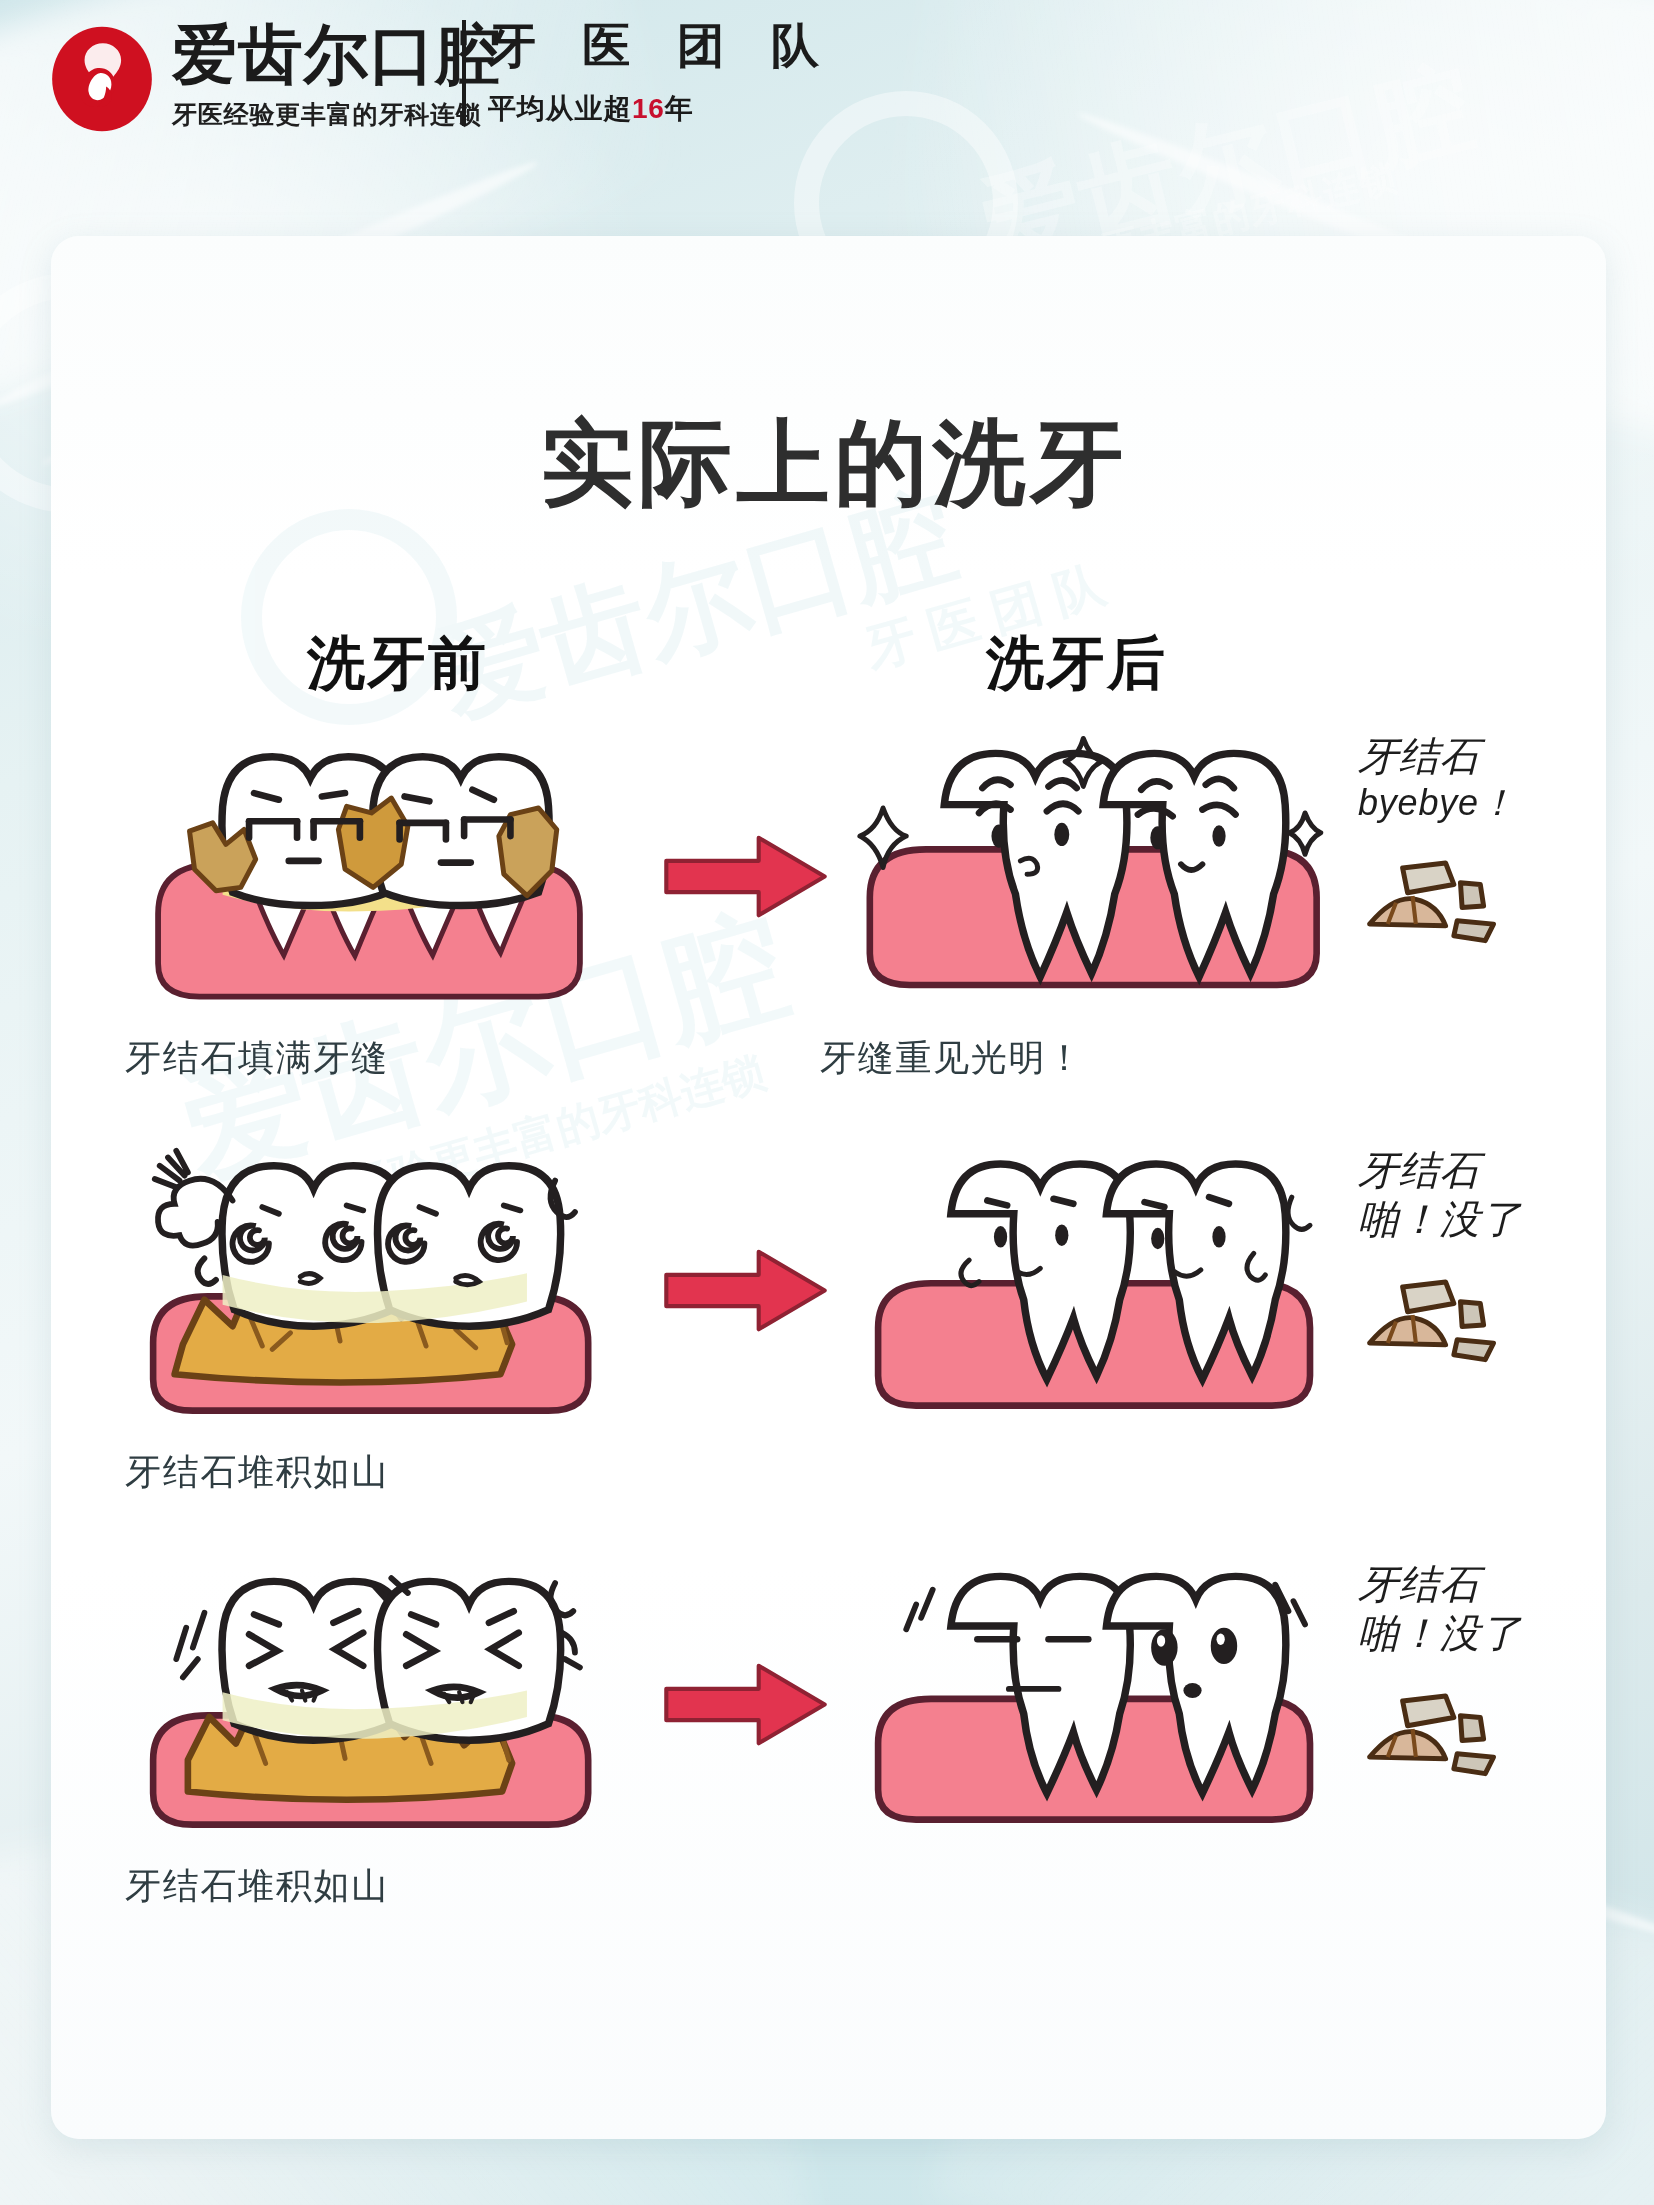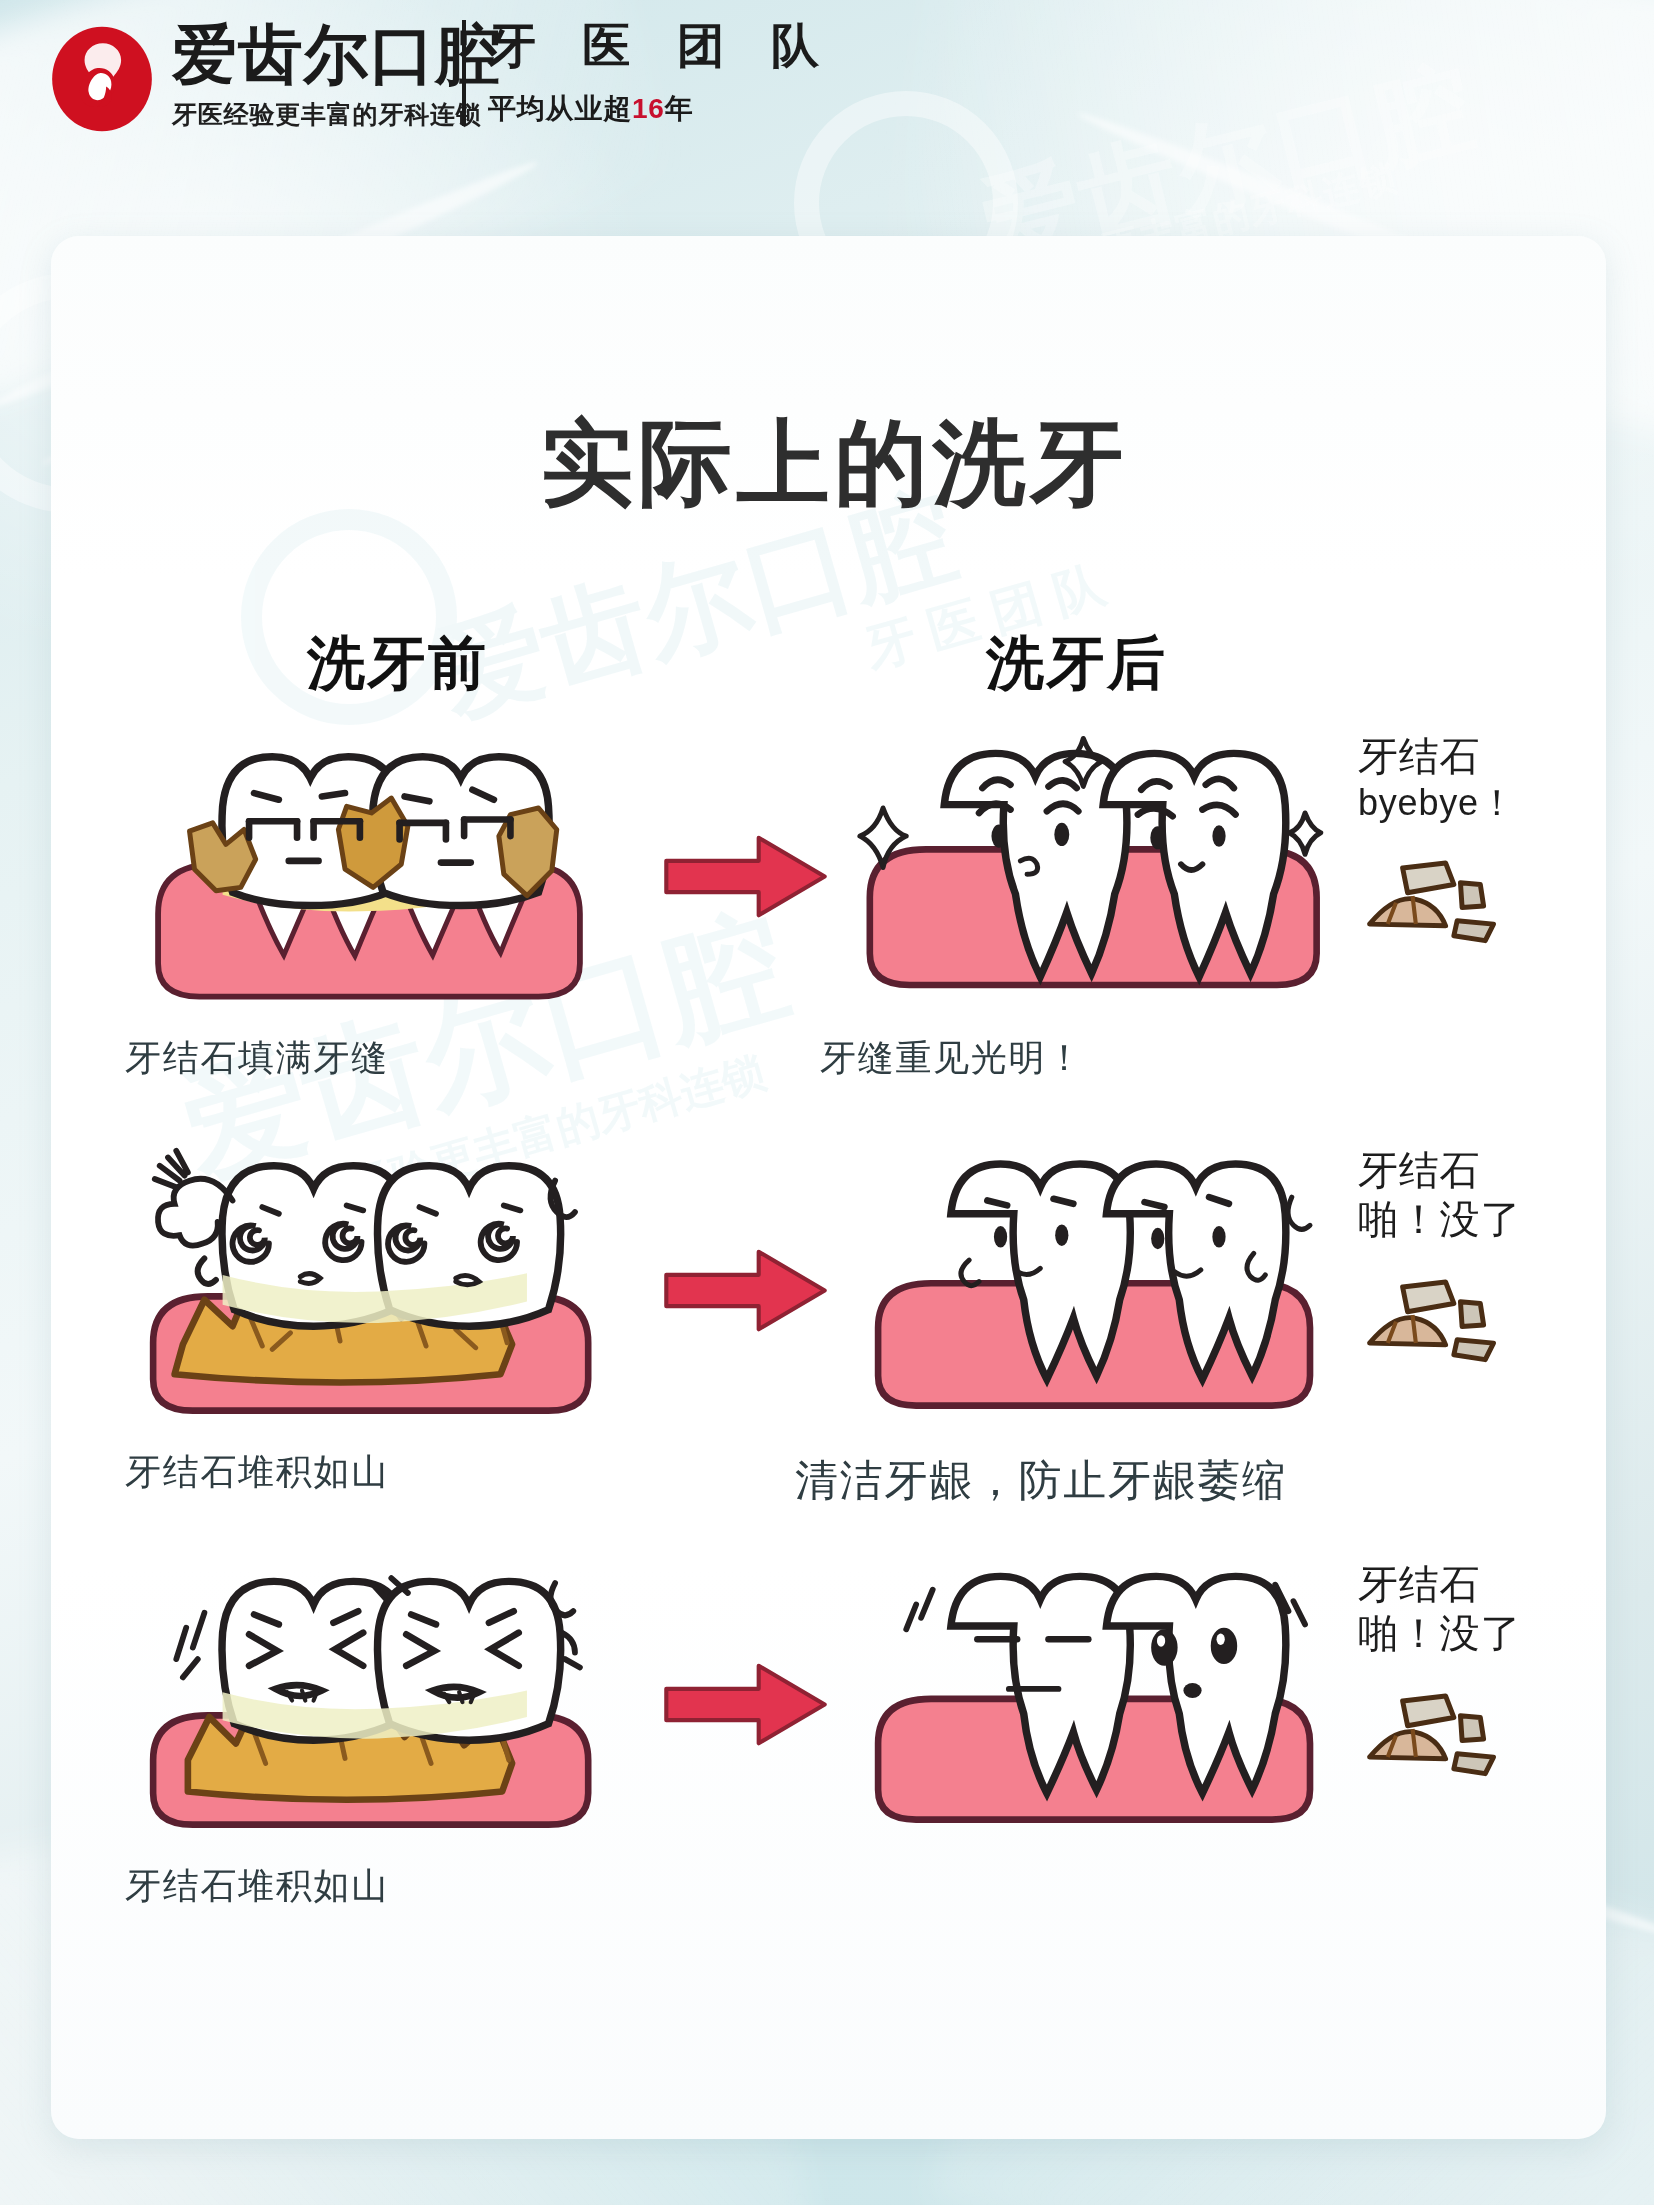"牙结石" .cell-note { font-style: none -> italic }
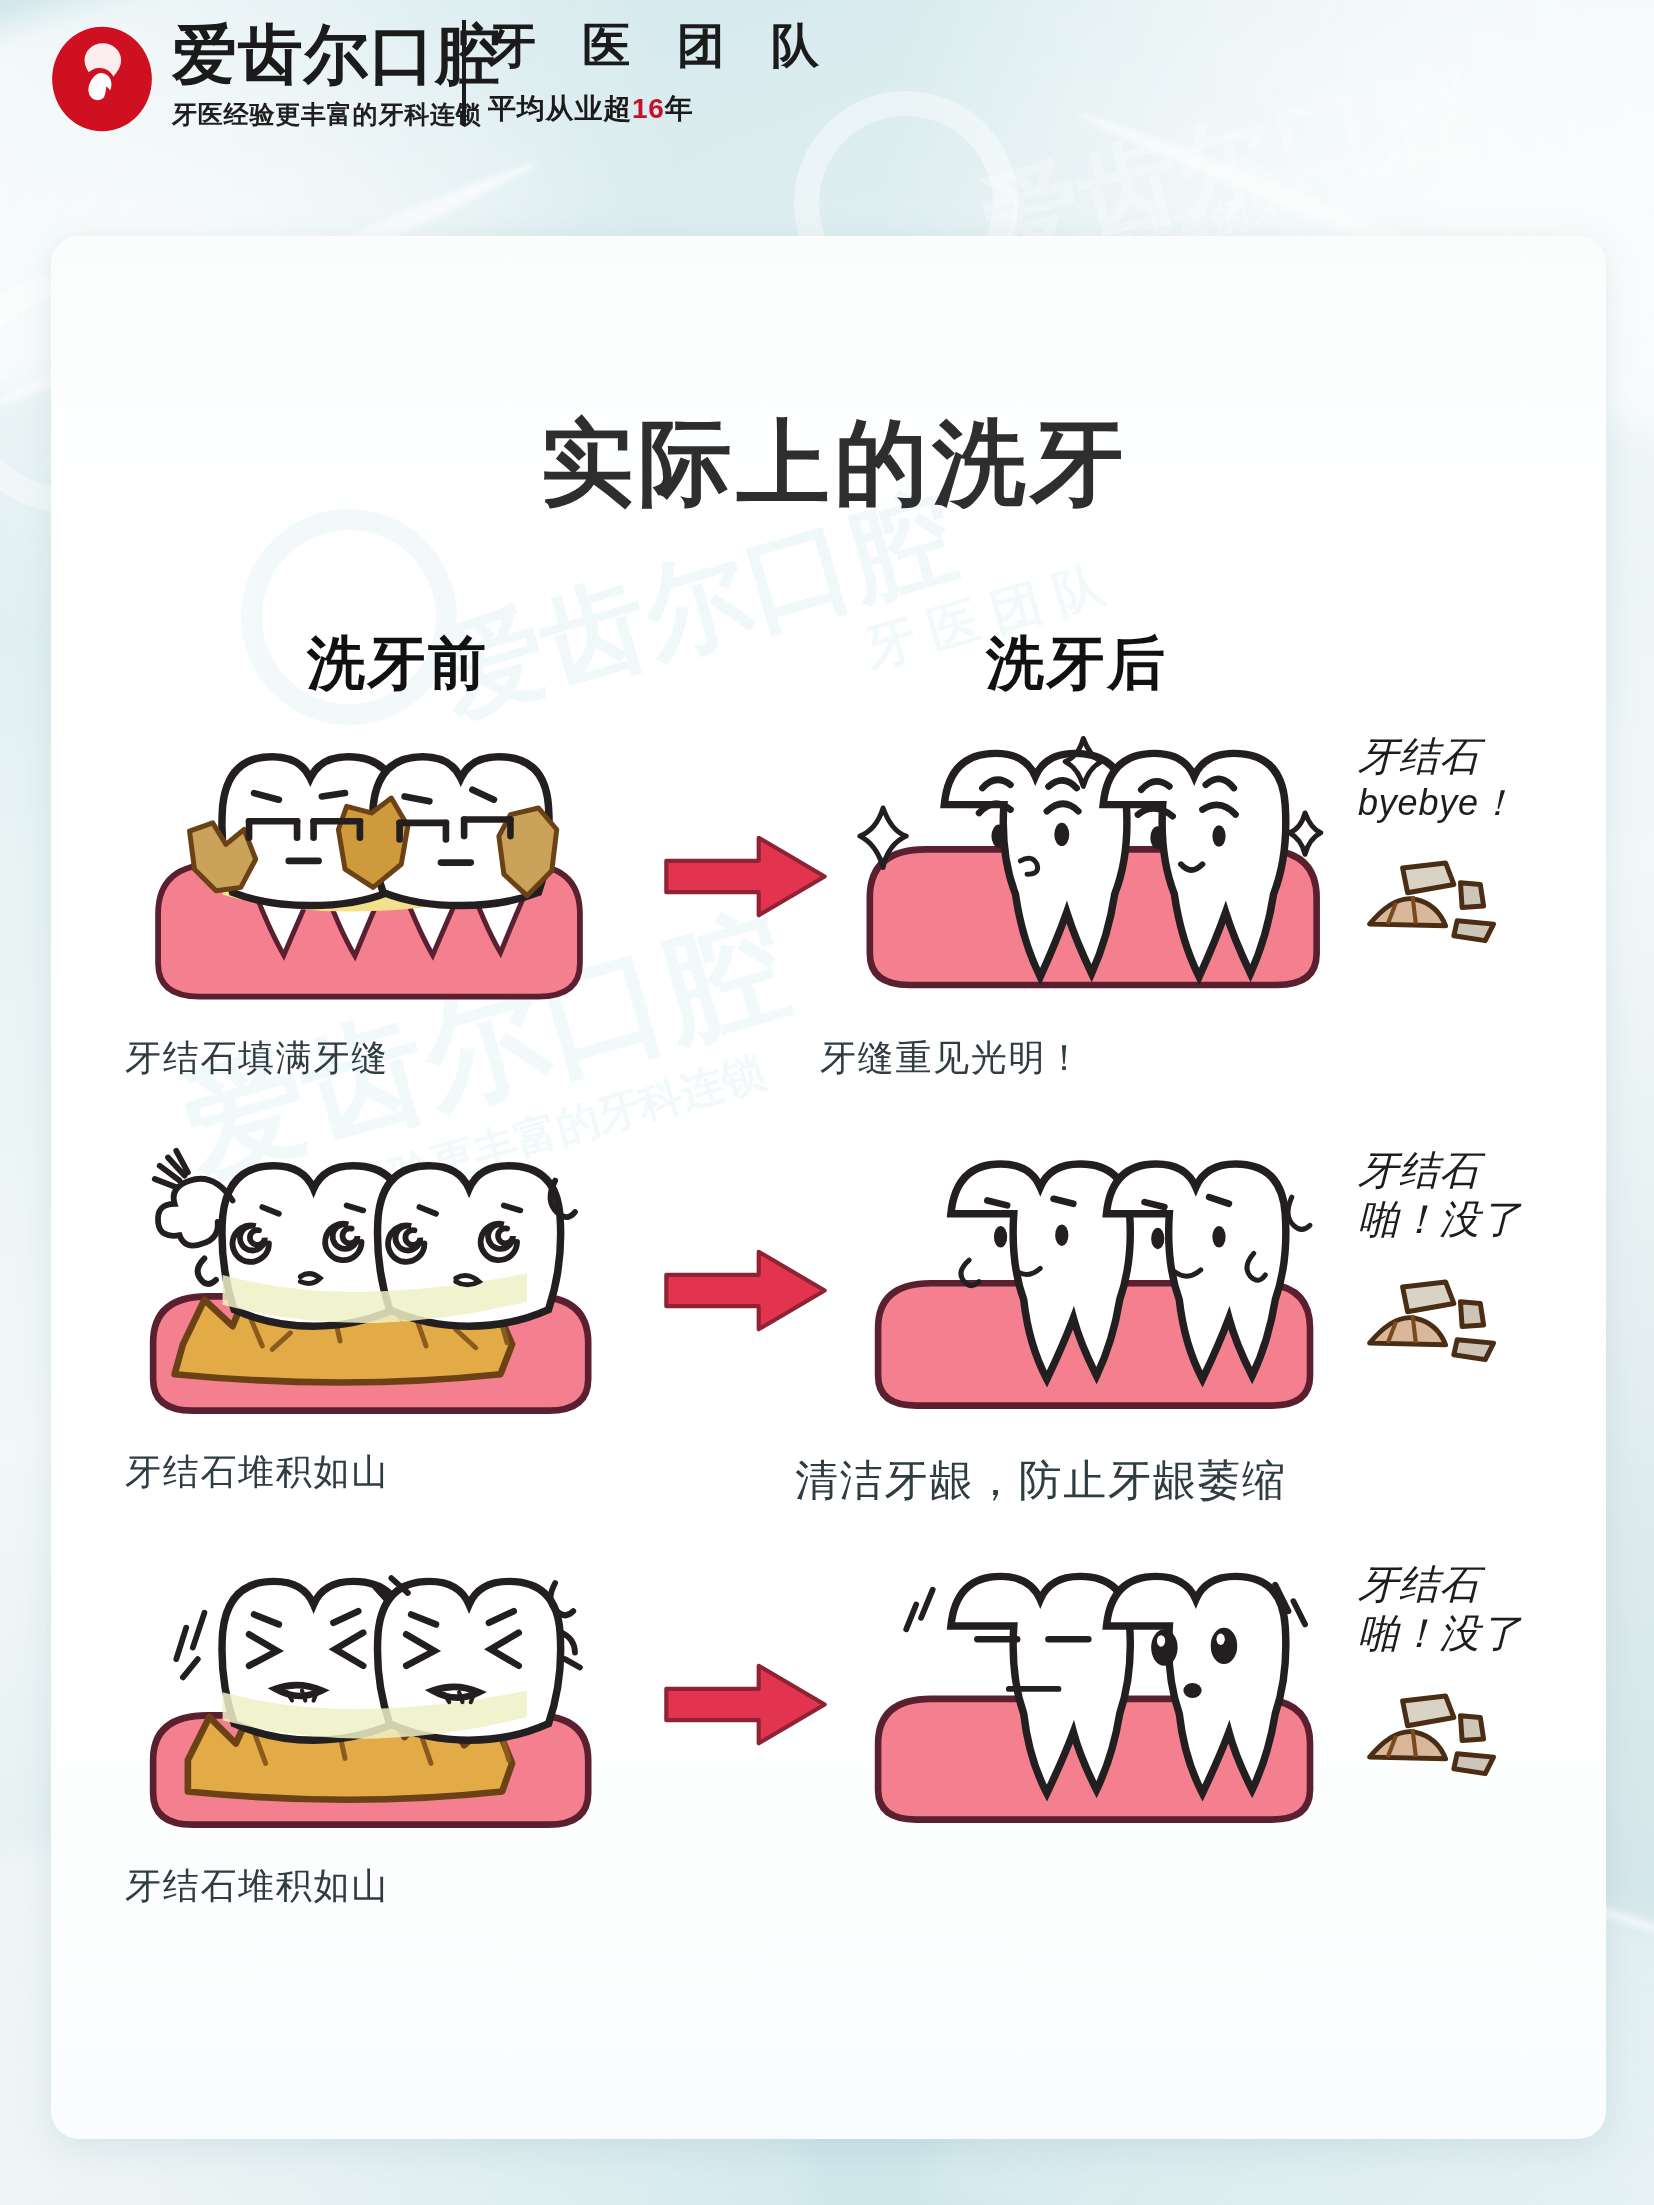"清洁牙龈，防止牙龈萎缩" div.caption { html: <div>清洁牙龈，防止牙龈萎缩</div> -> none }
